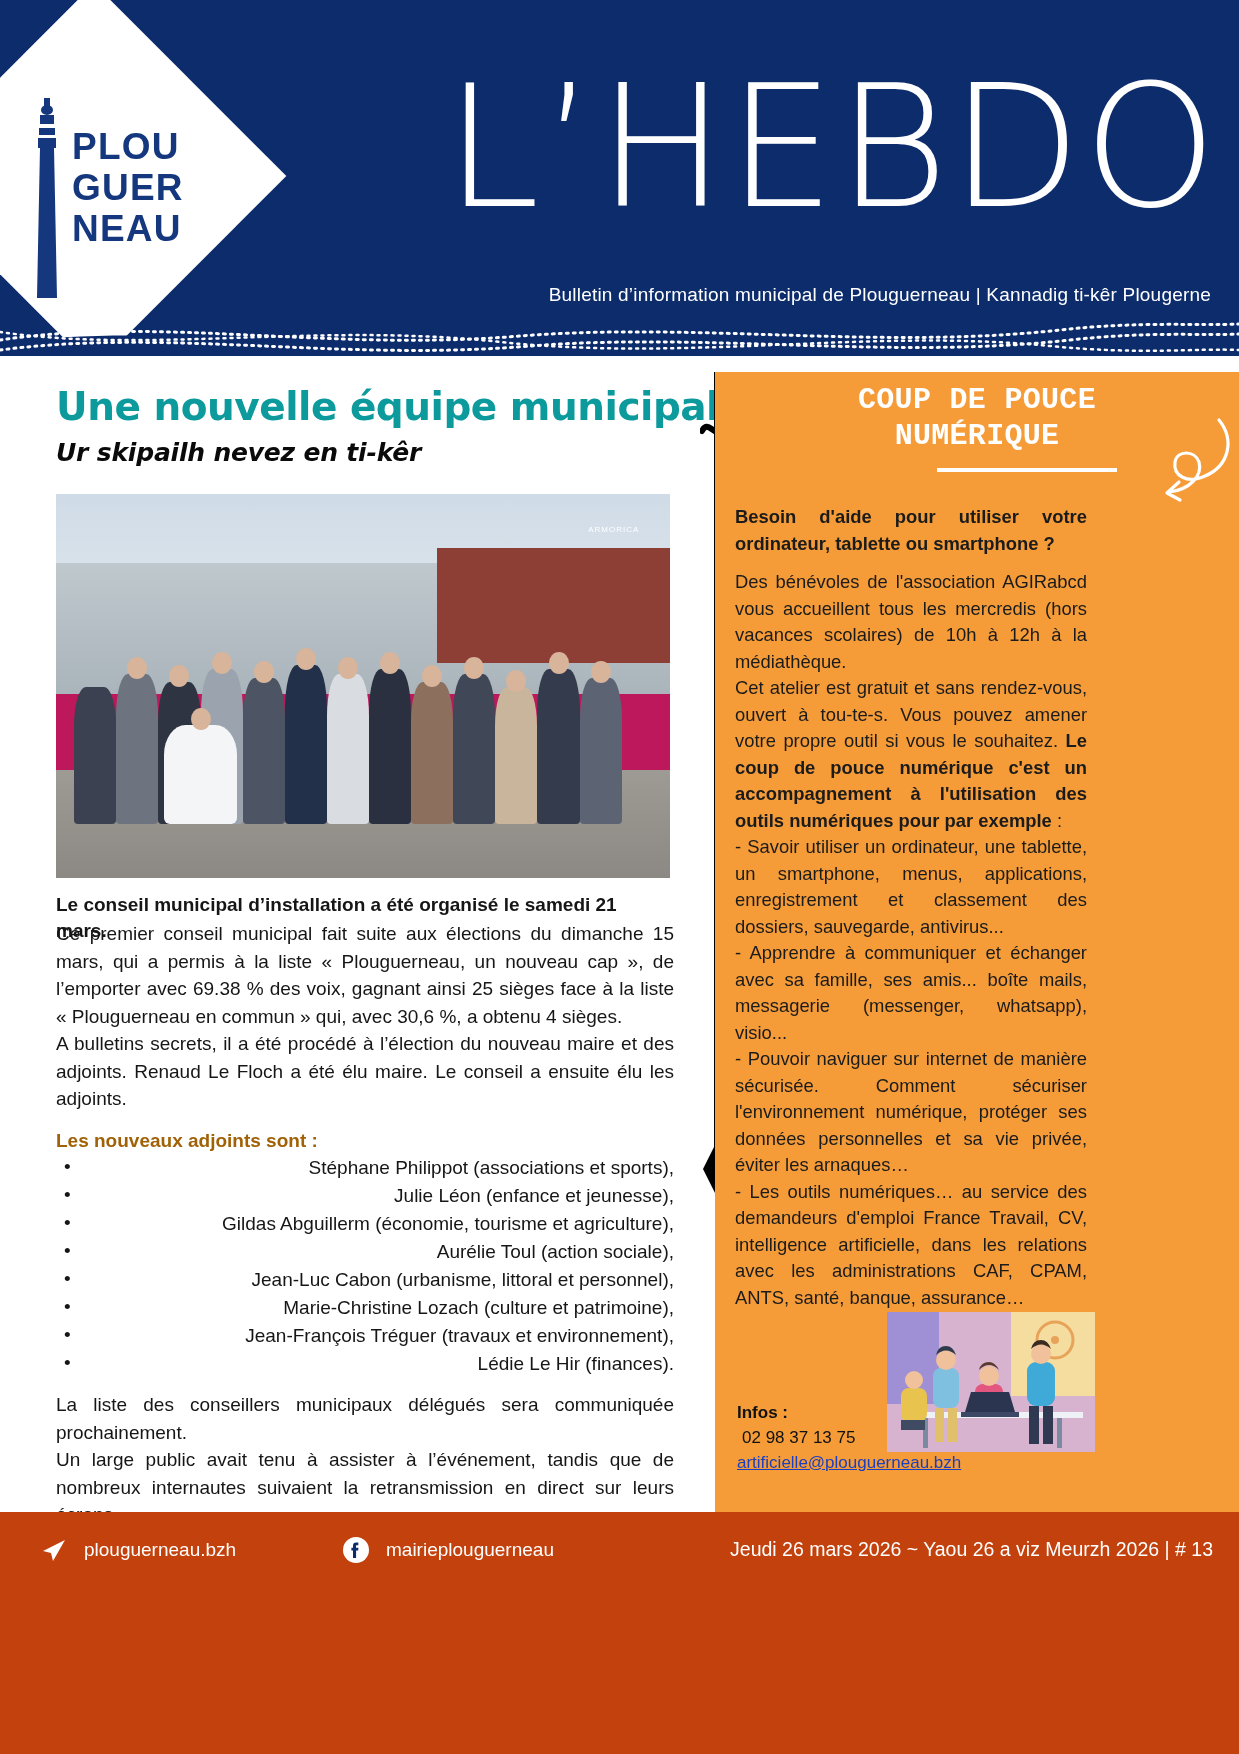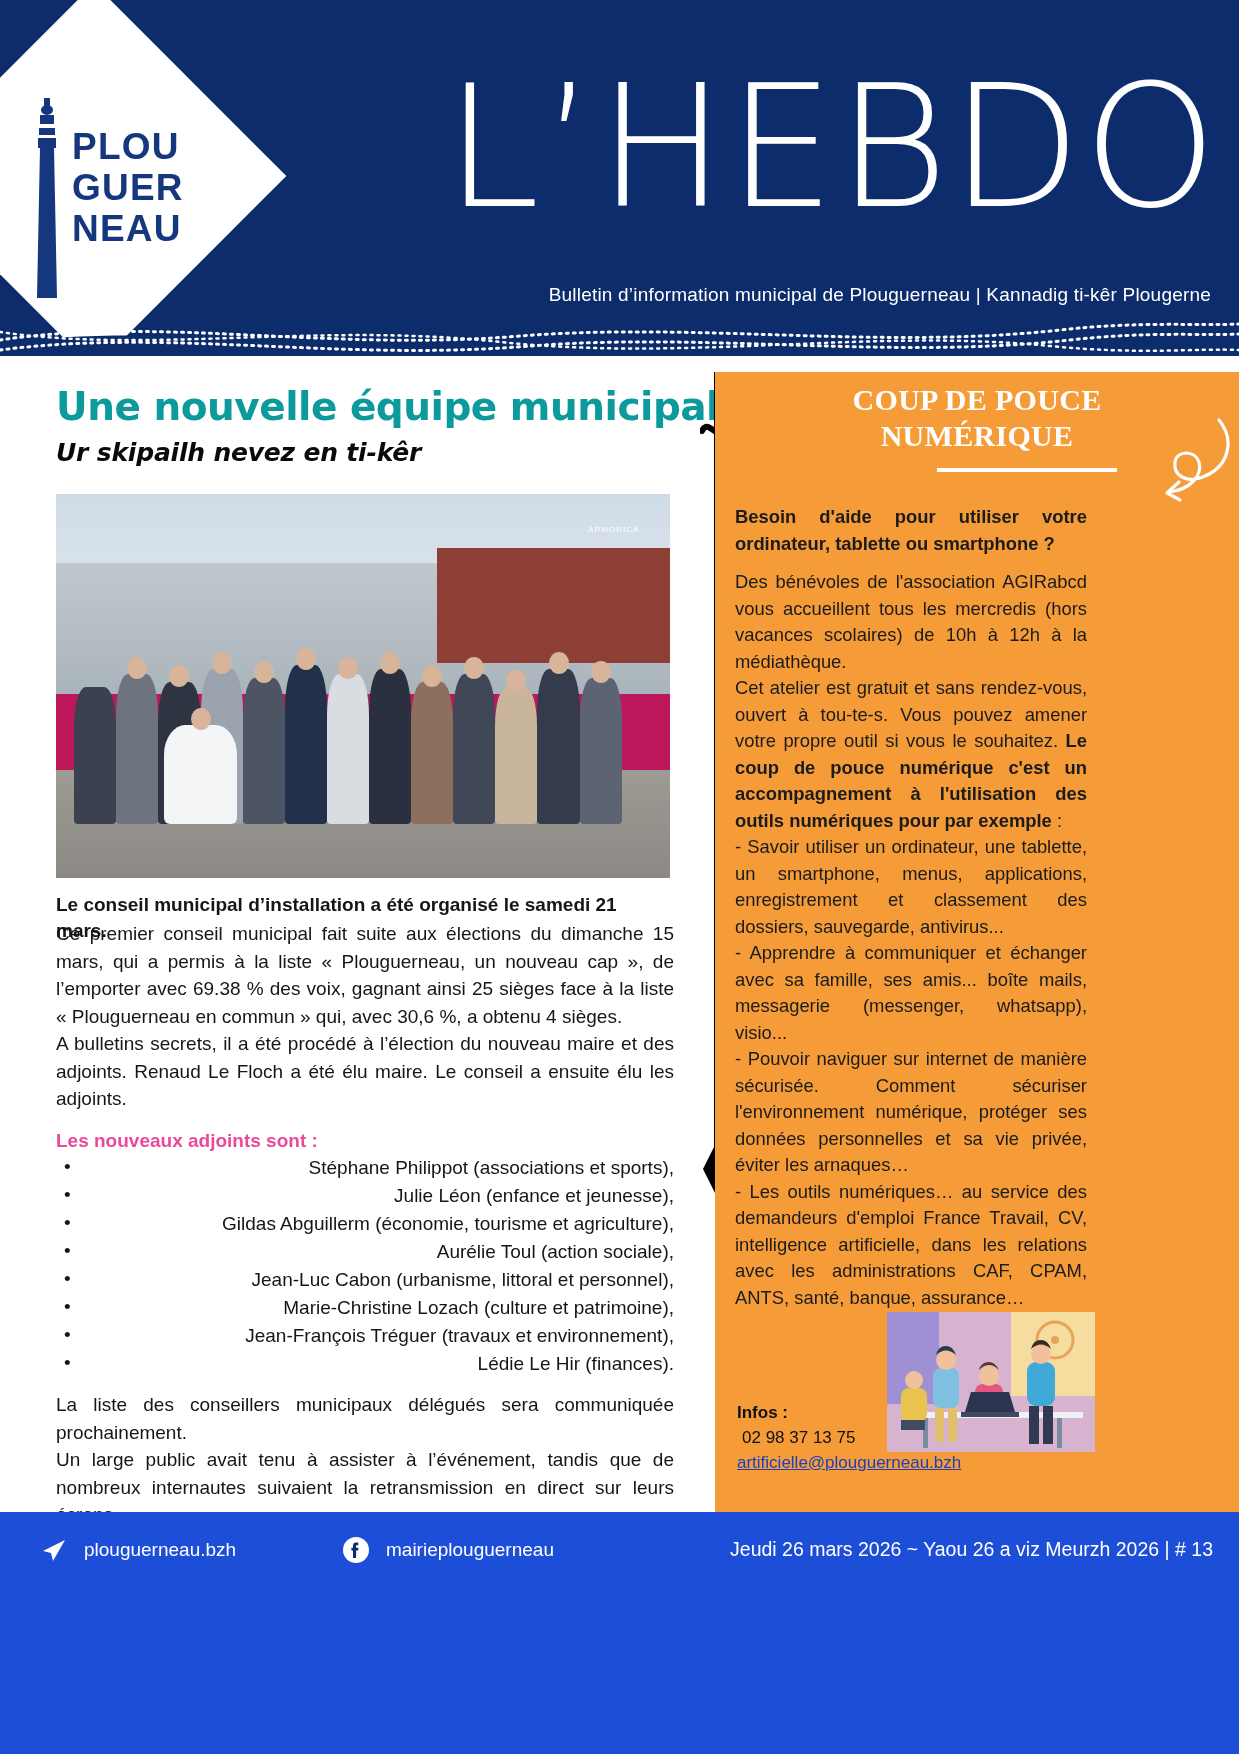"COUP DE POUCE" .oc-title { font-family: Liberation Serif, serif -> Liberation Mono, monospace }
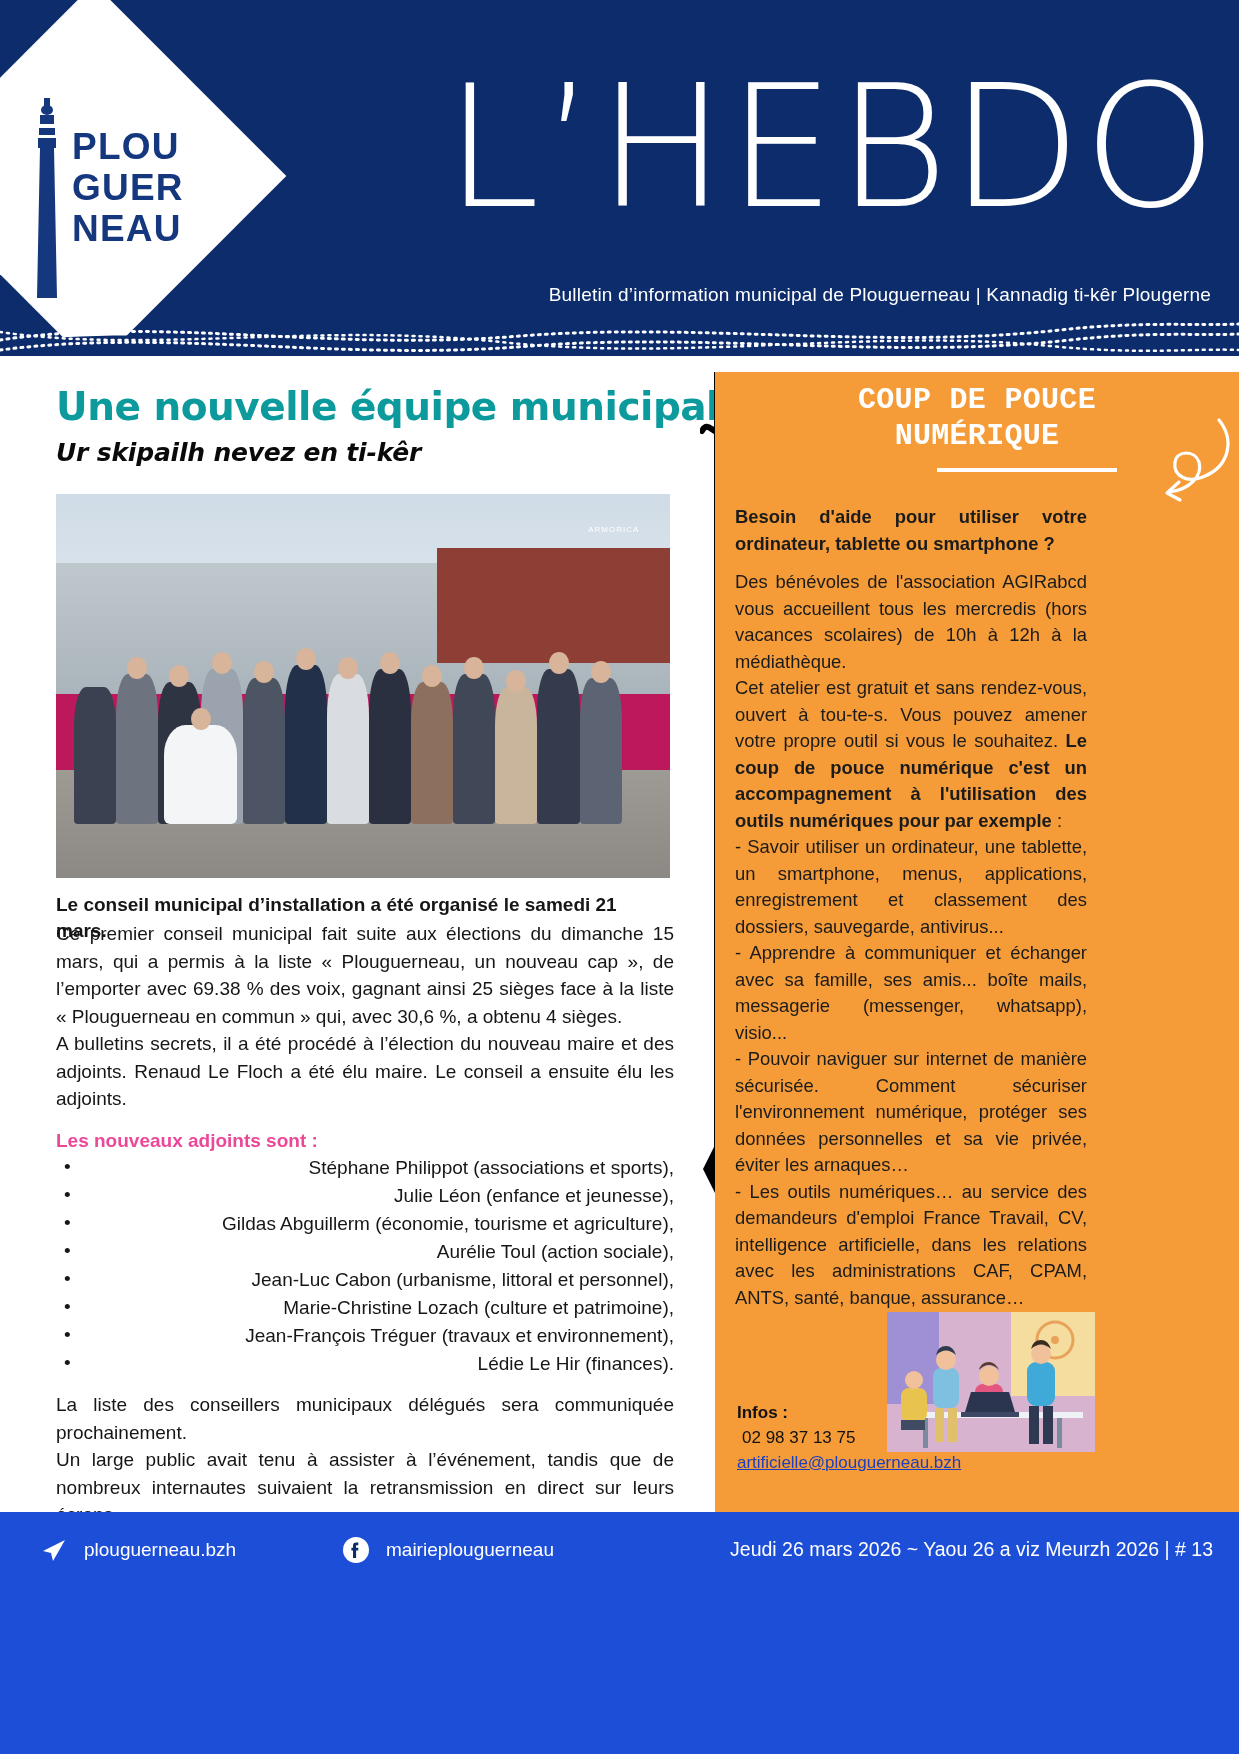"Les nouveaux adjoints sont :" .subhead-blue { color: #ec4899 -> #a16207 }
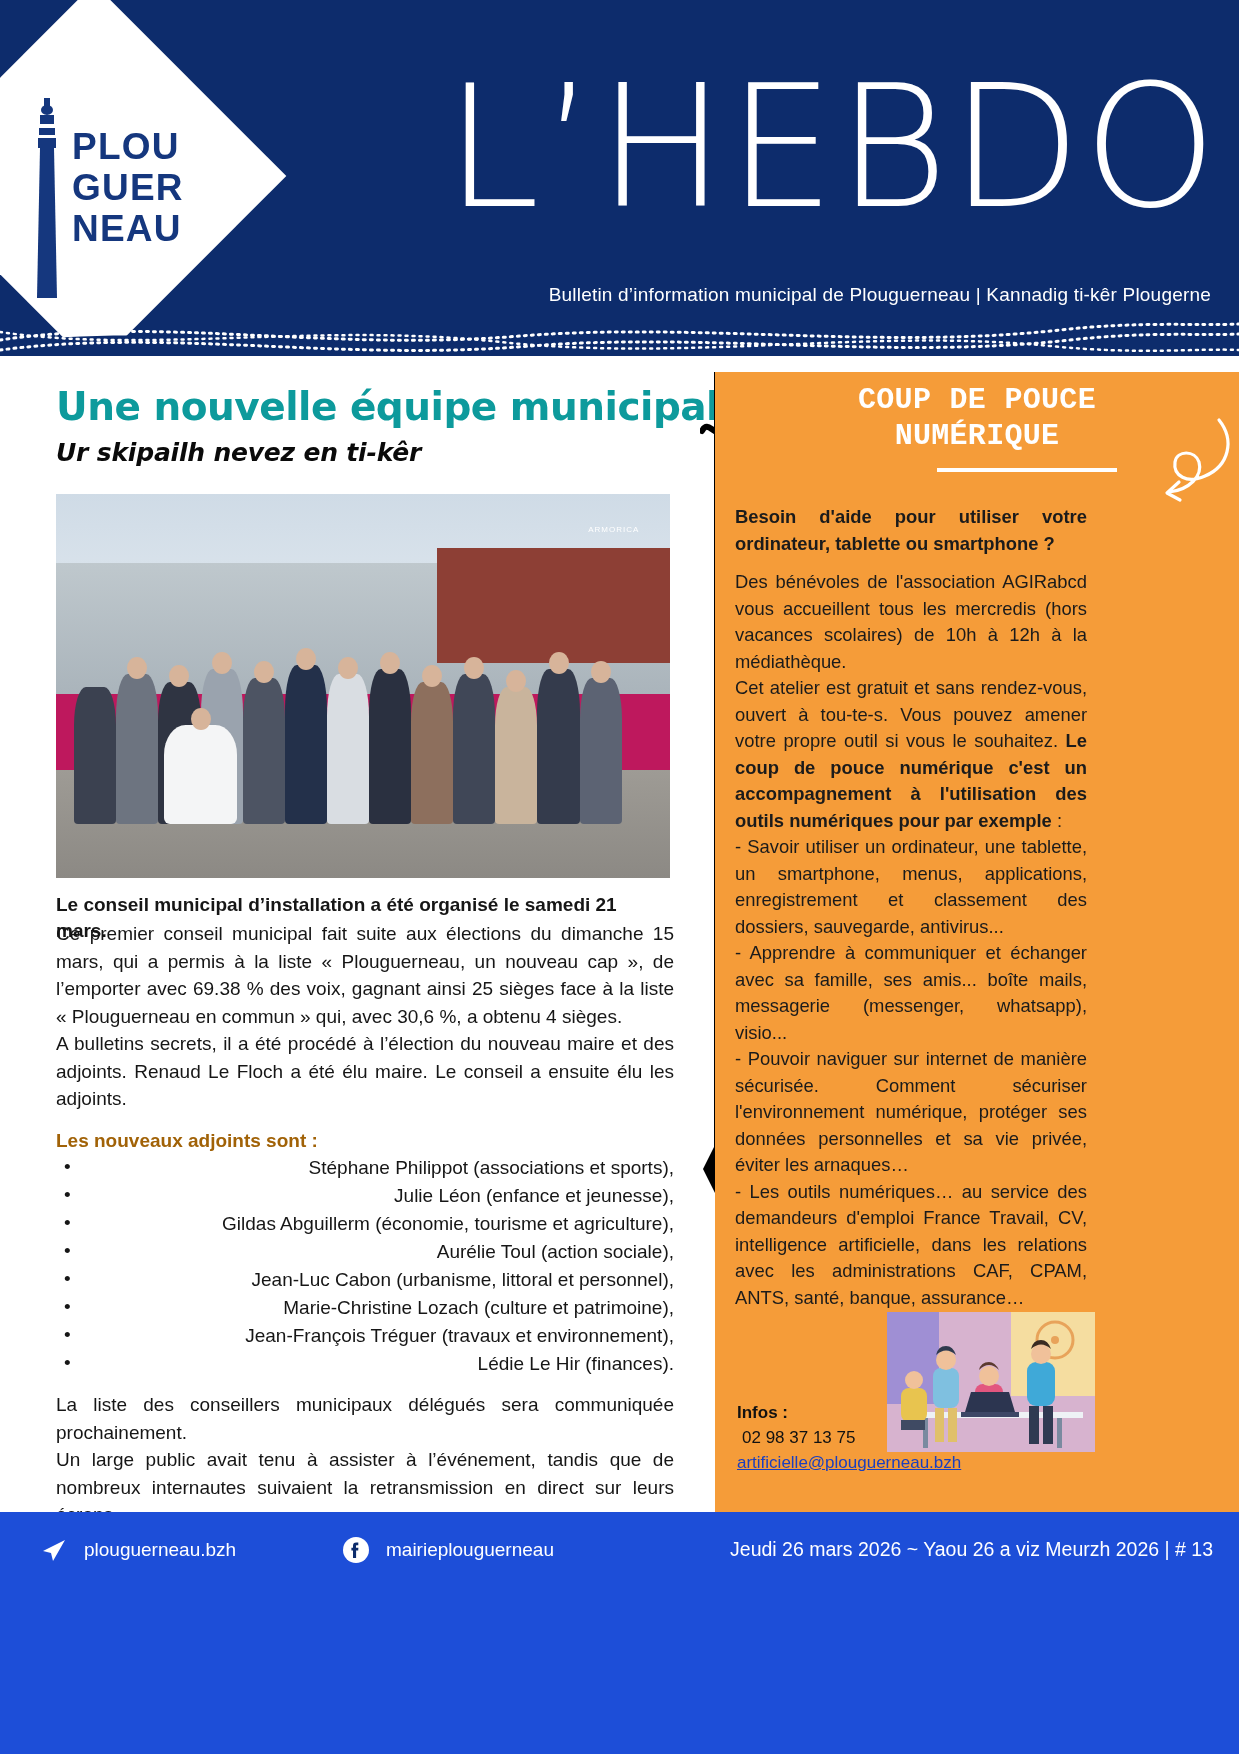"plouguerneau.bzh" .footer { background: #1d4ed8 -> #c2410c }
